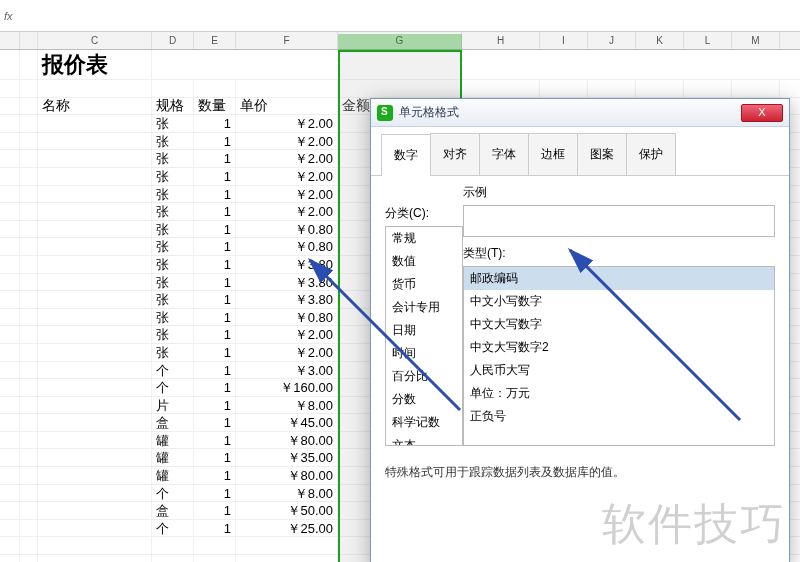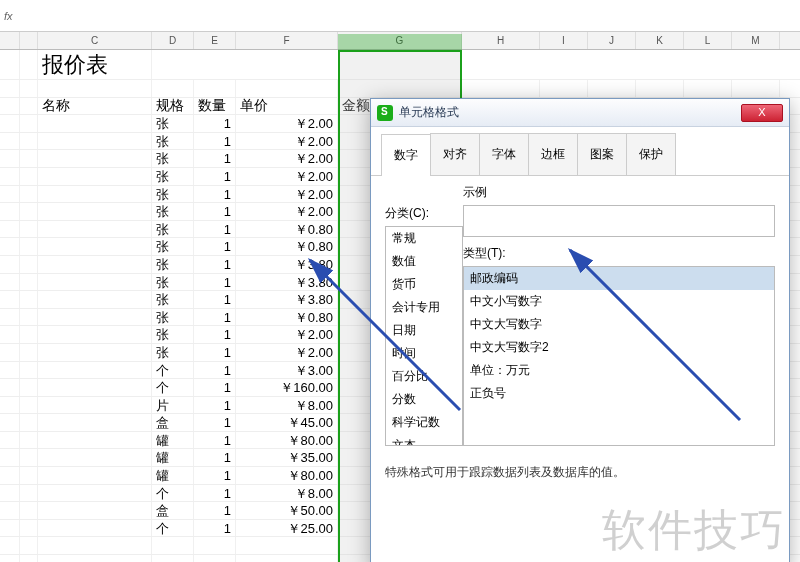"报价表" .title-row .title { font-weight: 400 -> 700 }
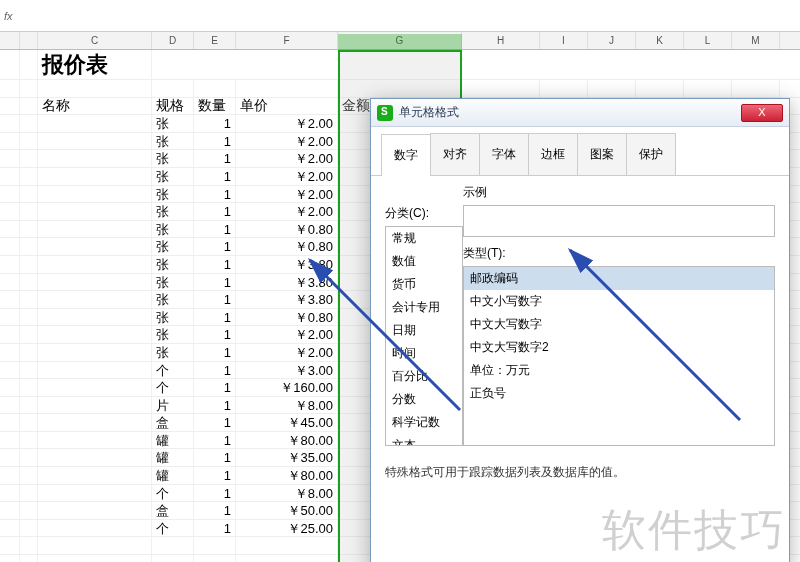"人民币大写" div { html: none -> <div>人民币大写</div> }
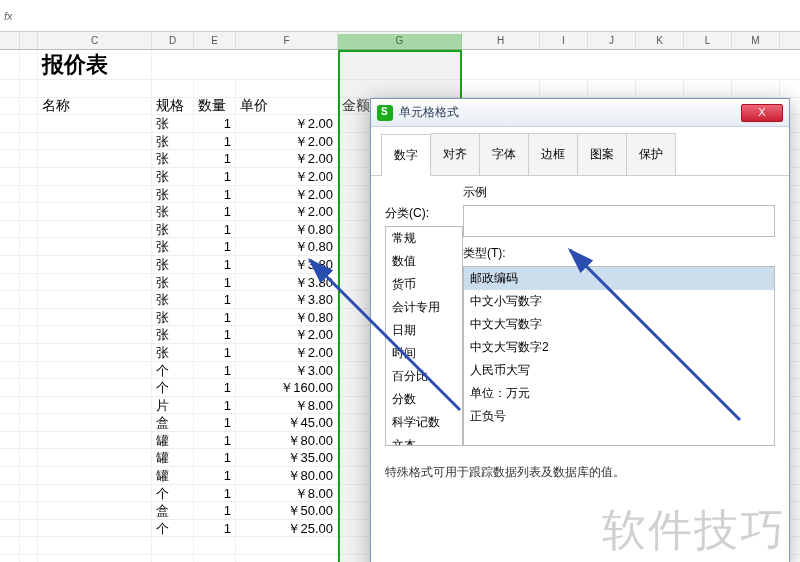"软件技巧" .watermark { bottom: 2px -> 8px }
